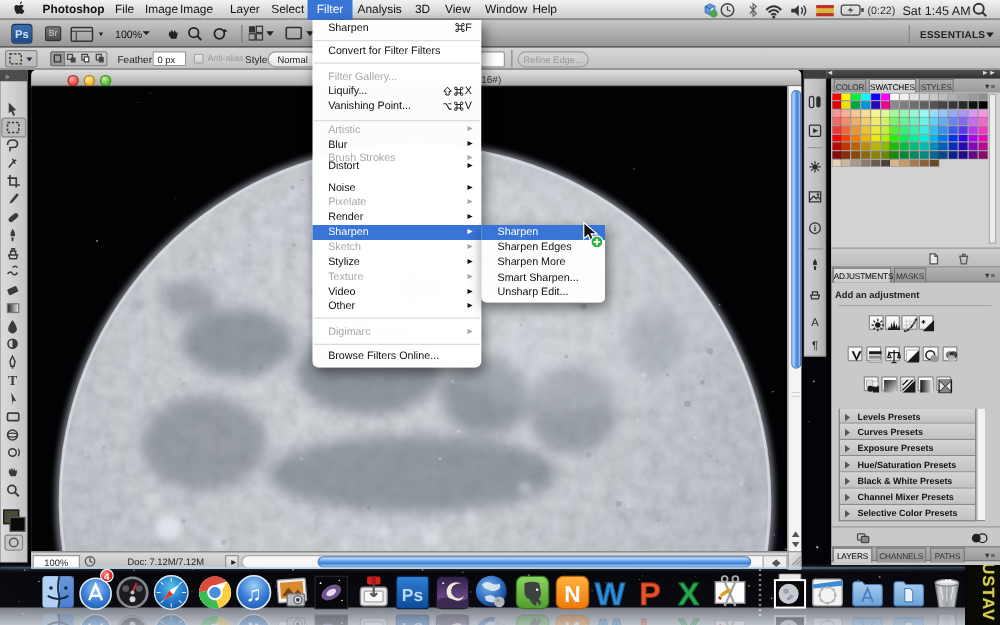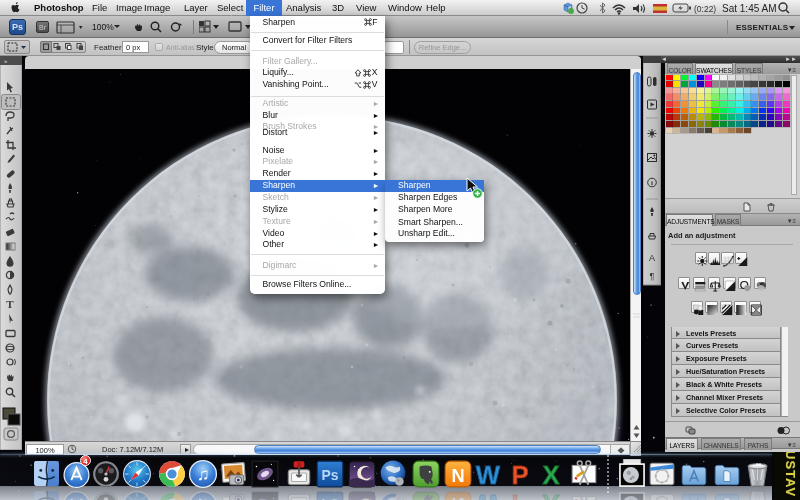"16#)" div { html: none -> <div> <div></div> <div></div> <div></div> <span>16#)</span> </div> }
